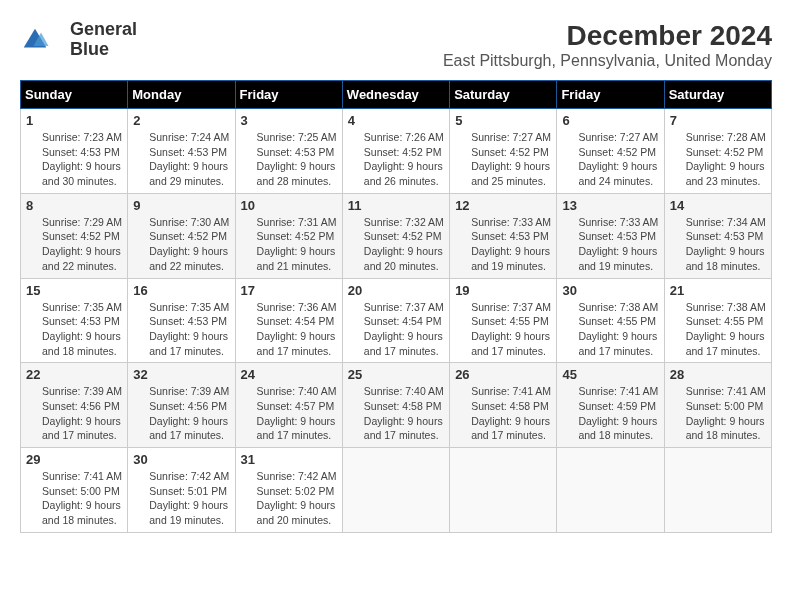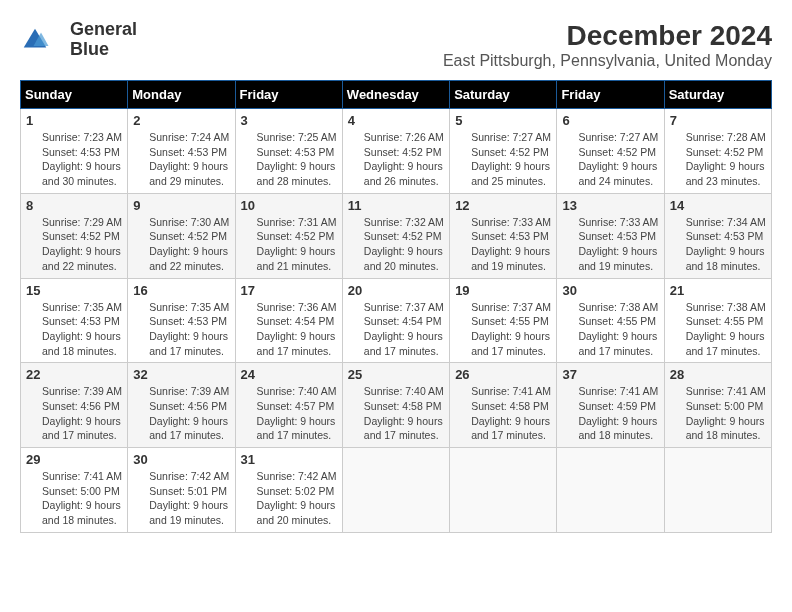"37" span.day-num { text: 37 -> 45 }
